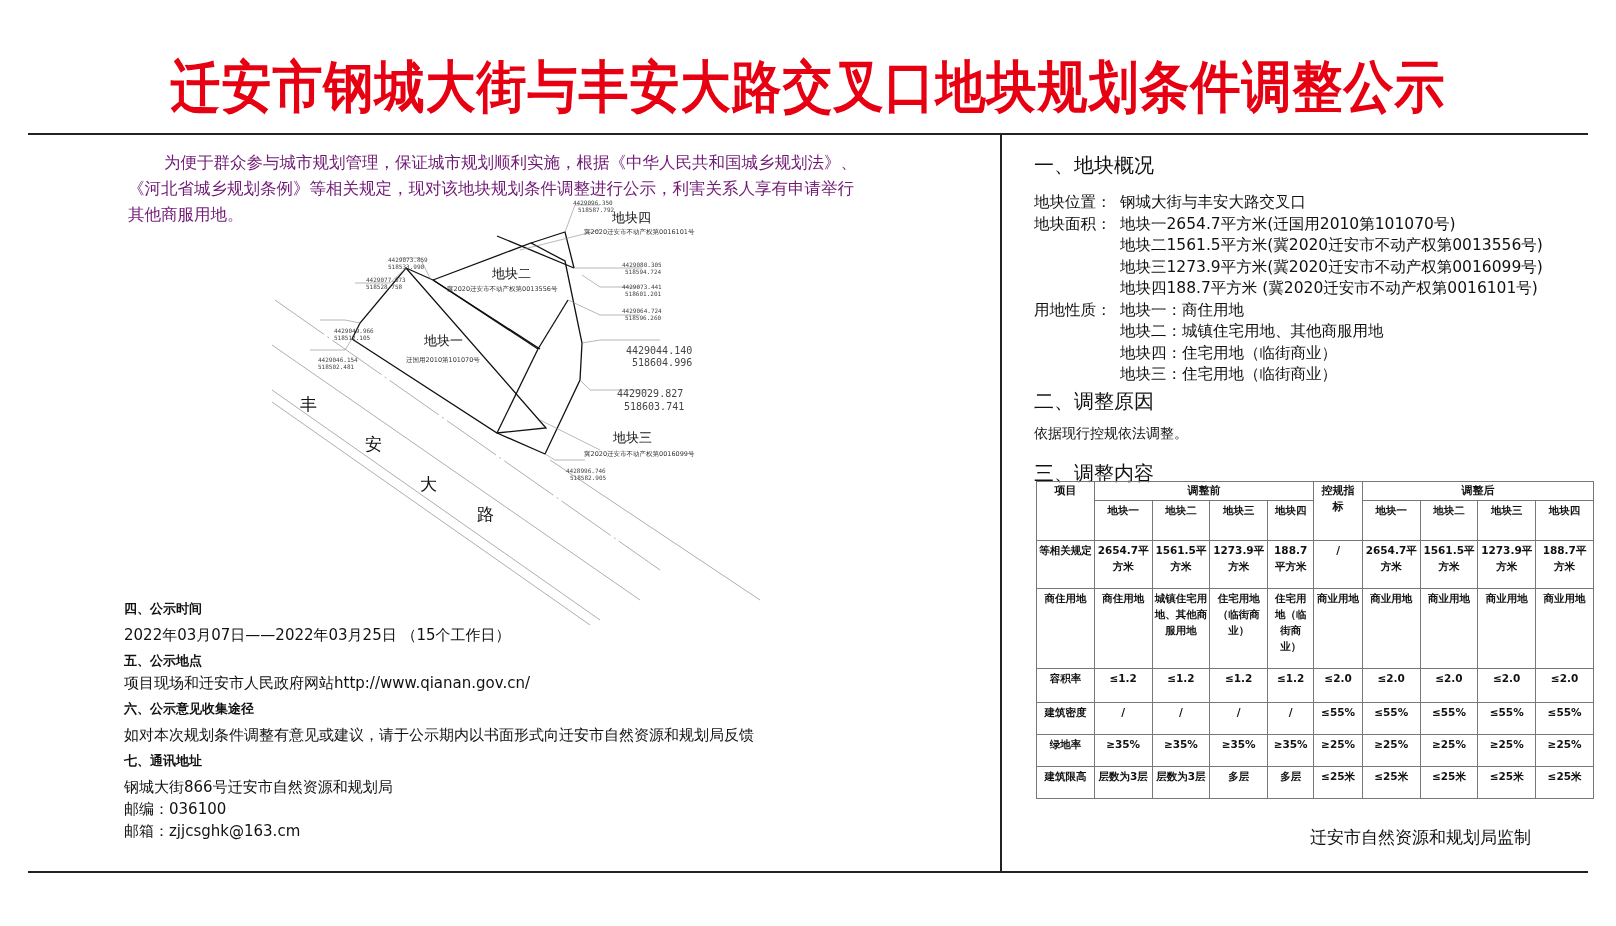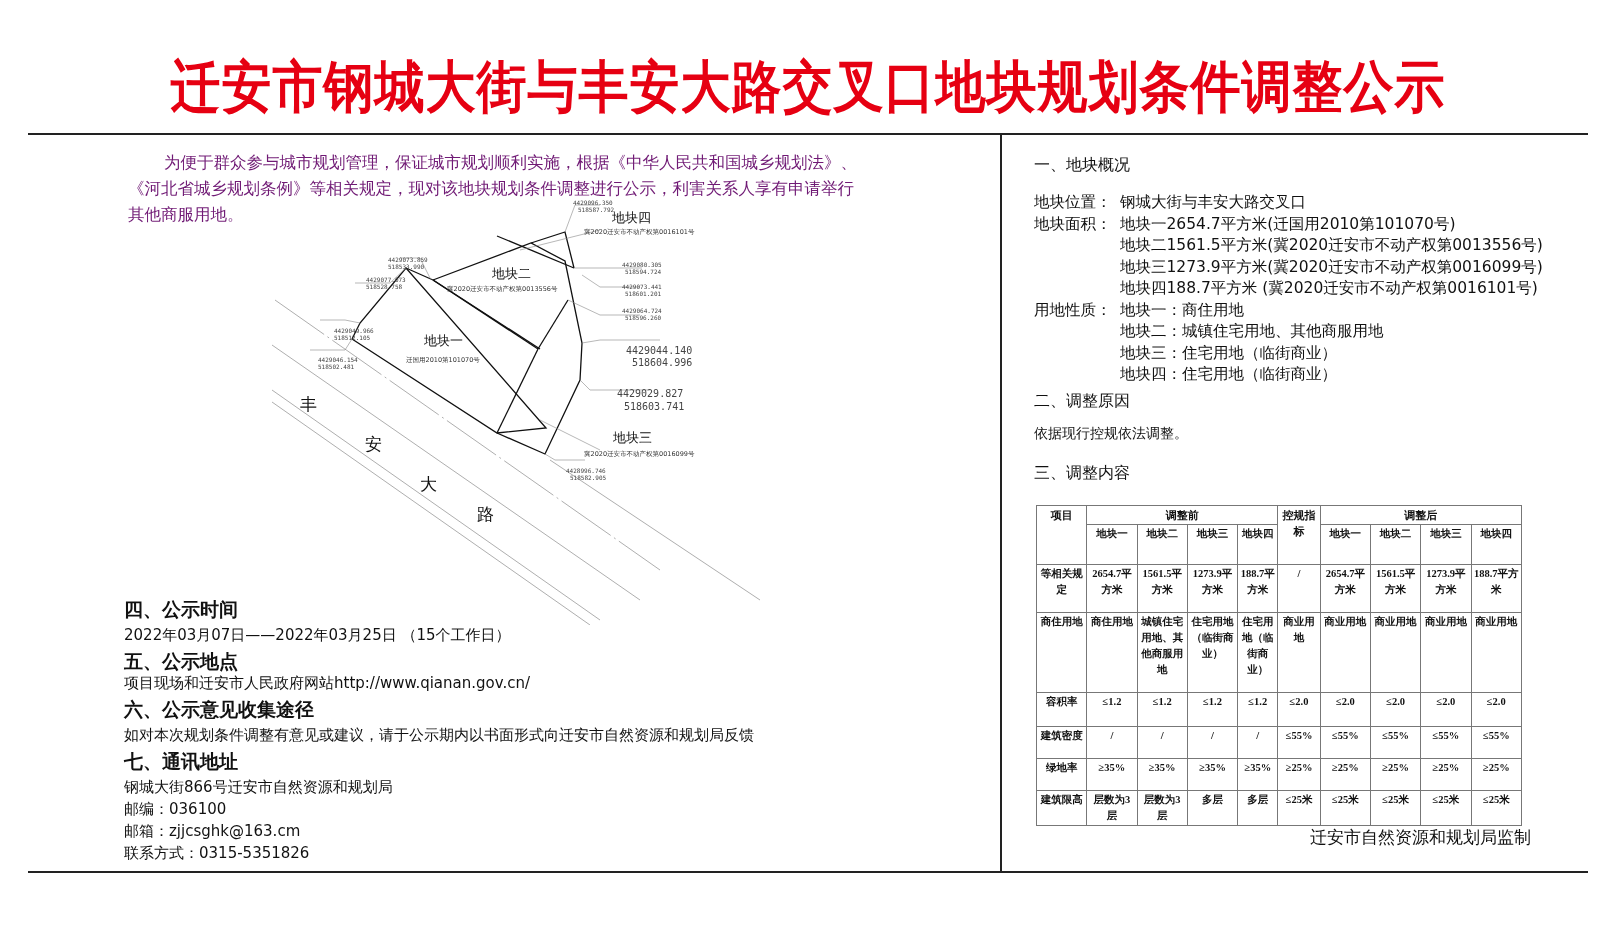"一、地块概况" .r-h { font-size: 16px -> 20px }
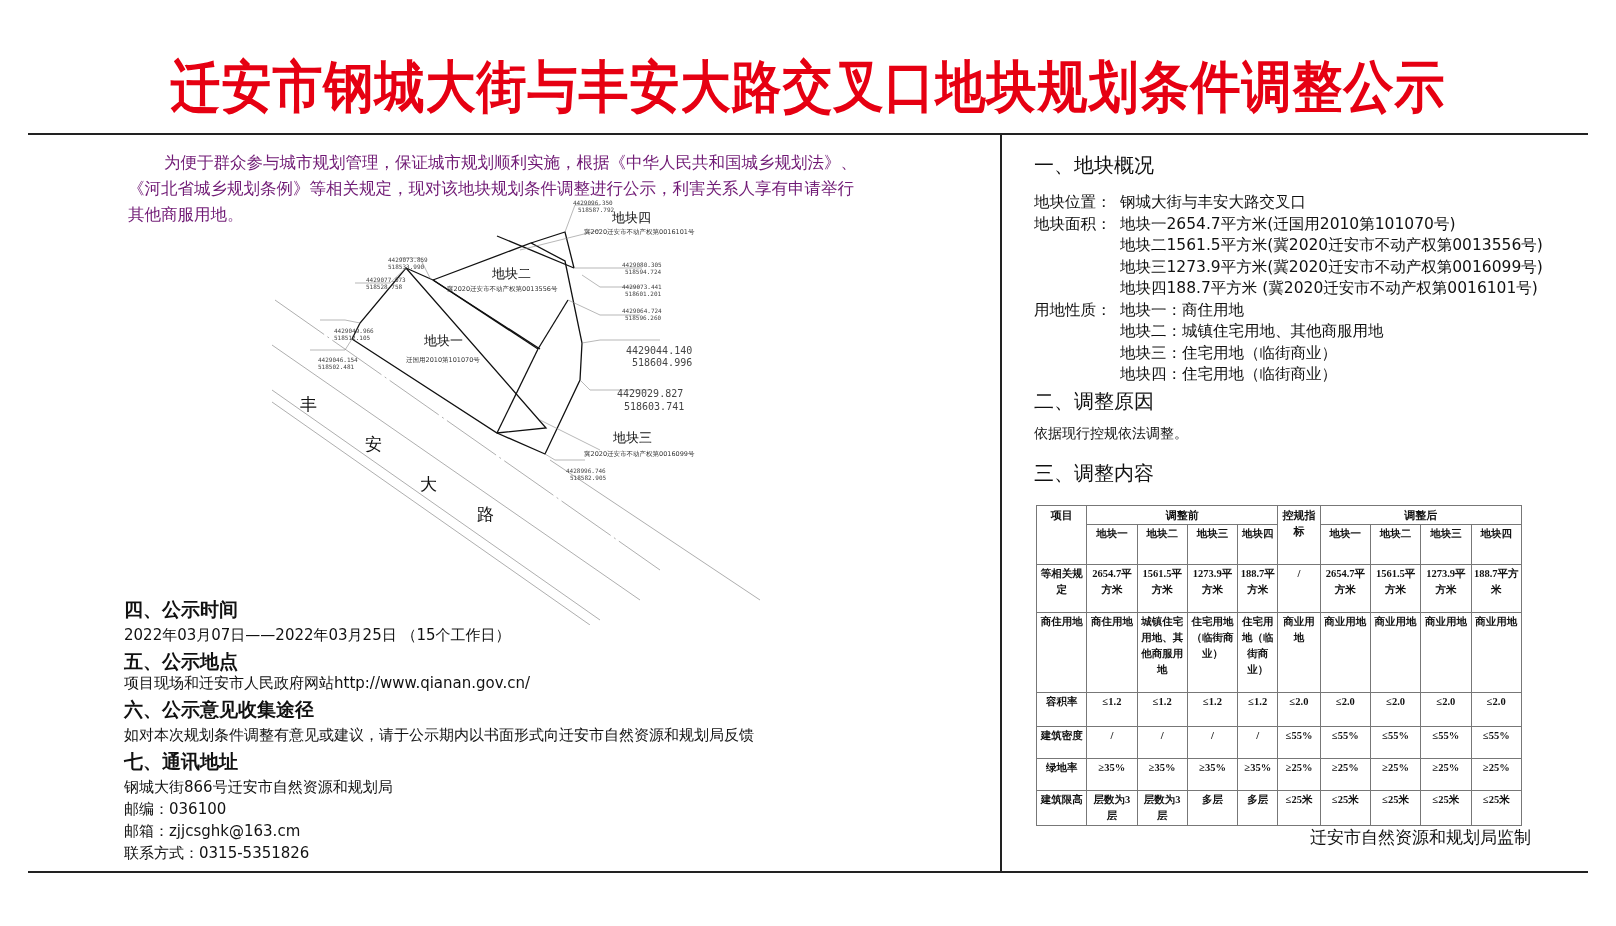"地块三：住宅用地（临街商业）" div.r-row { order: before "地块四：住宅用地（临街商业）" -> after "地块四：住宅用地（临街商业）" }
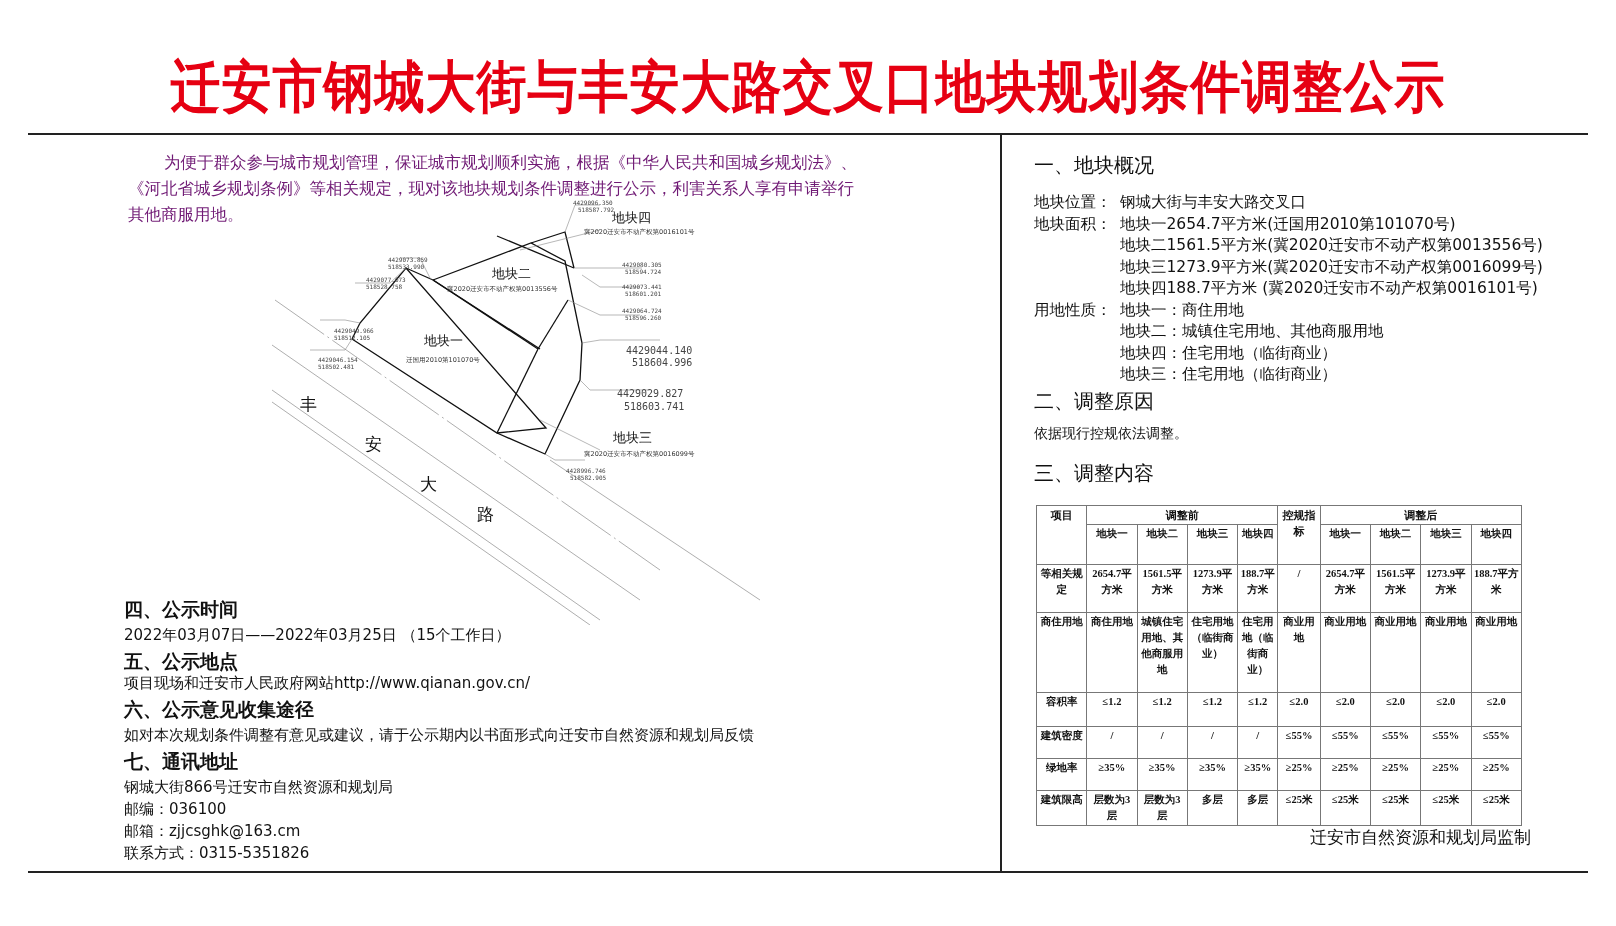"项目" table.adj { font-family: Liberation Serif, serif -> none; top: 505px -> 481px; width: 486px -> 558px }
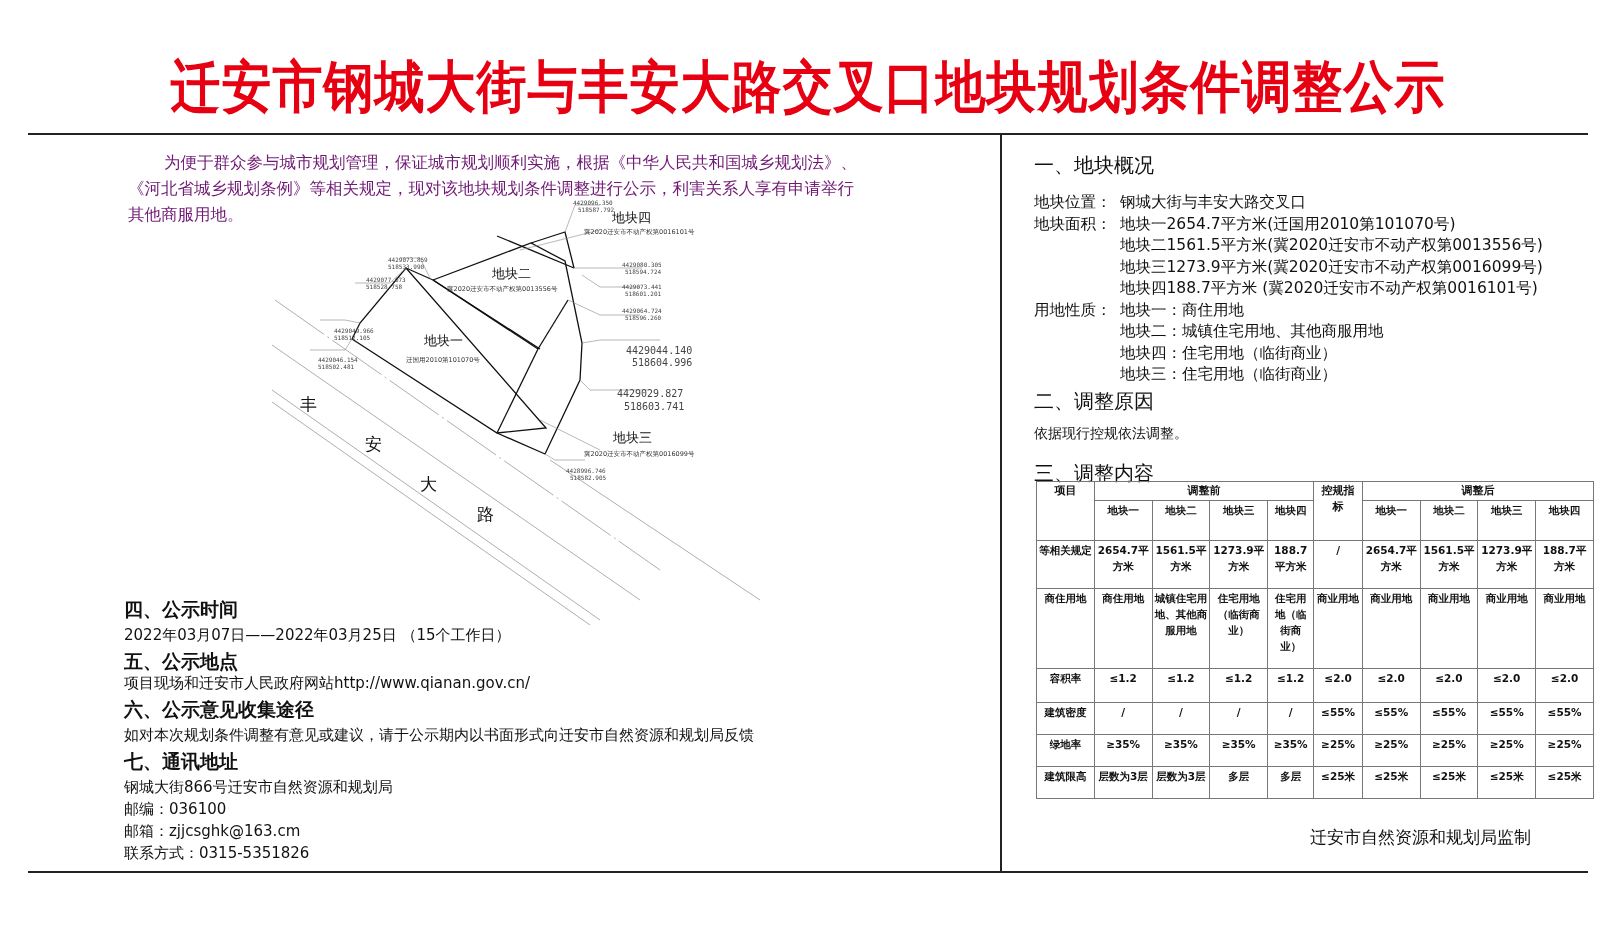"四、公示时间" .sec-h { font-size: 19px -> 13px }
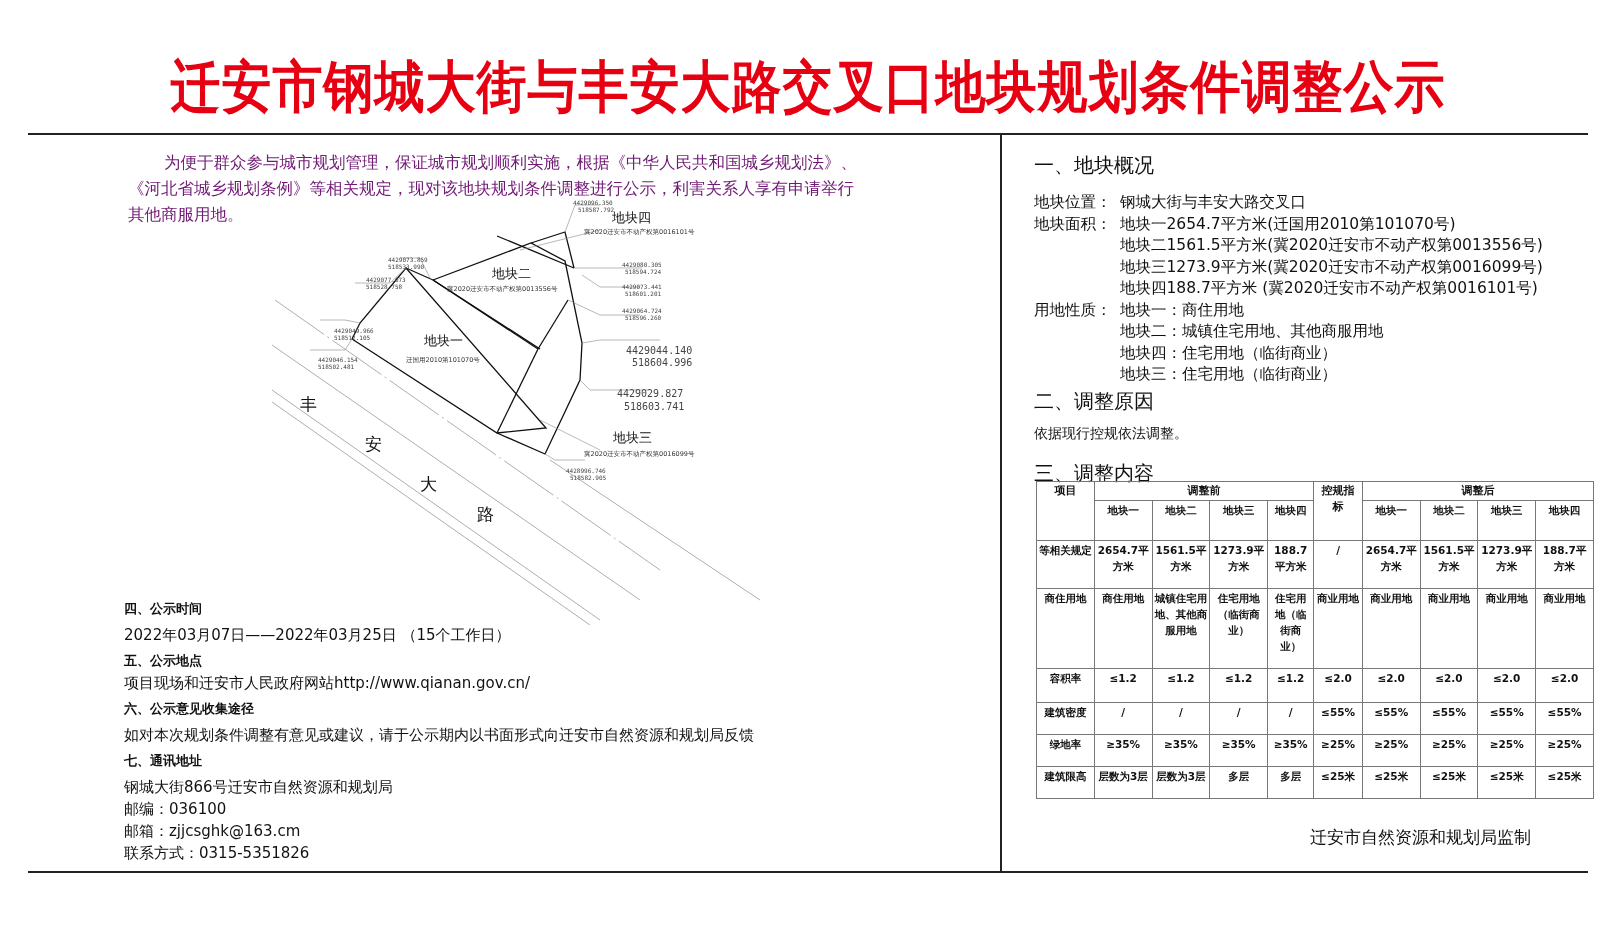"联系方式：0315-5351826" div.sec-p { html: <div>联系方式：0315-5351826</div> -> none }
